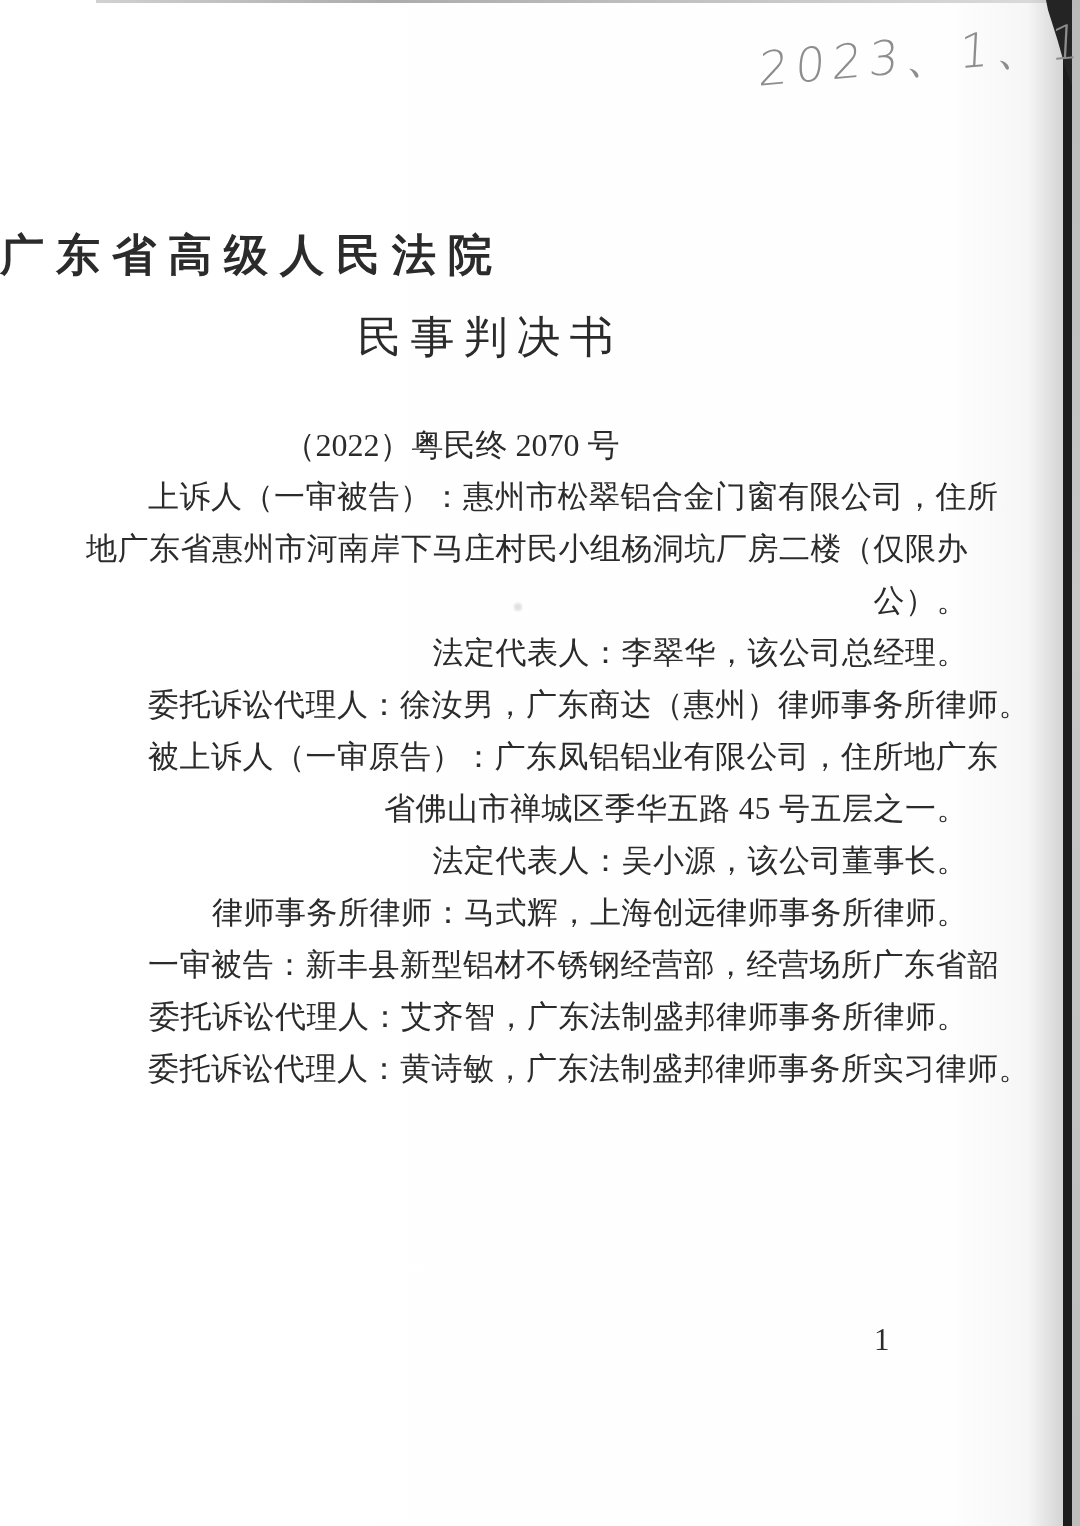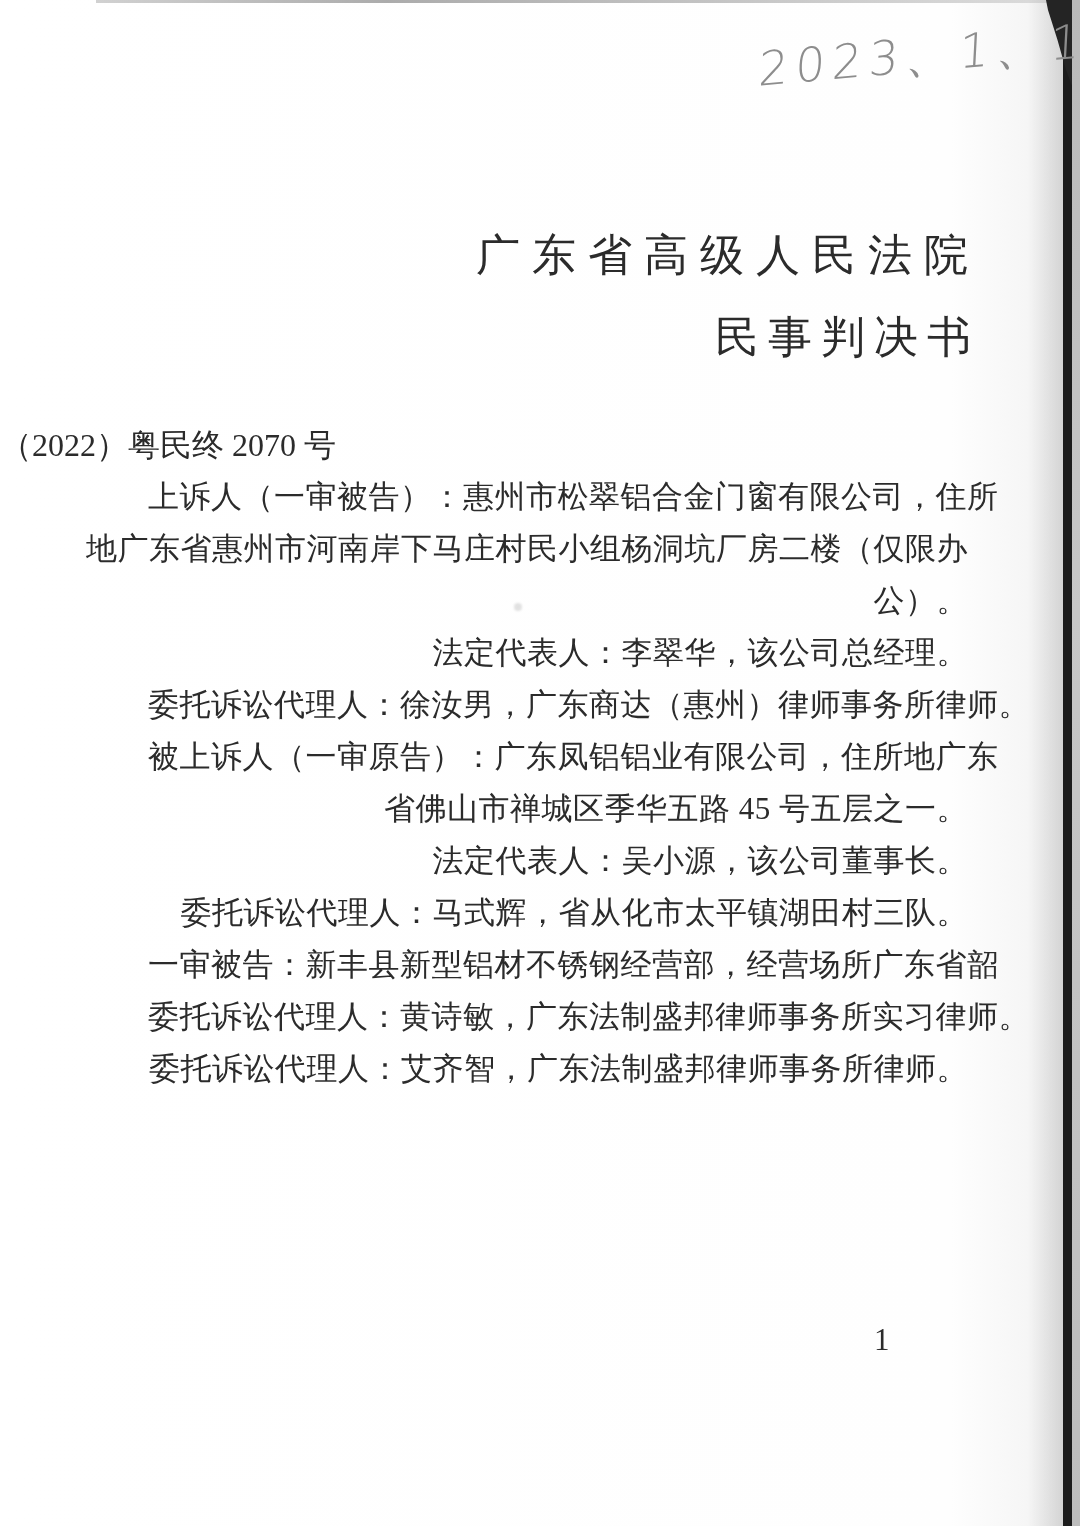"广东省高级人民法院" .court-name { font-weight: 400 -> 700; text-align: right -> left }
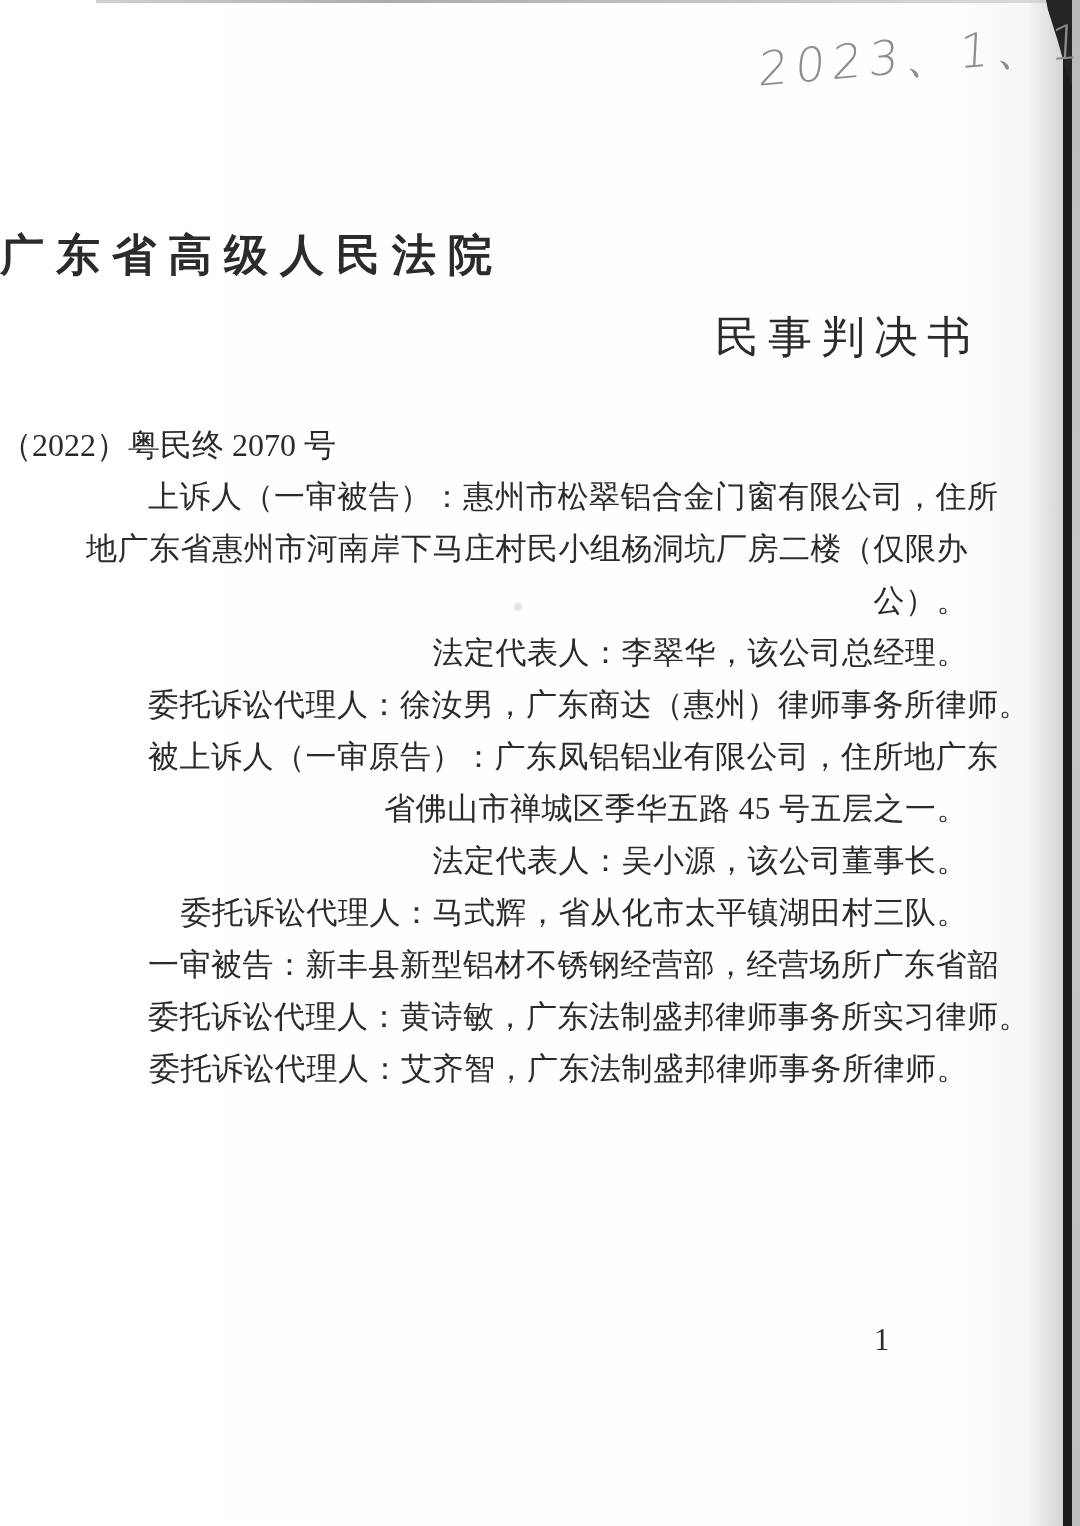"民事判决书" .doc-type { text-align: right -> center }
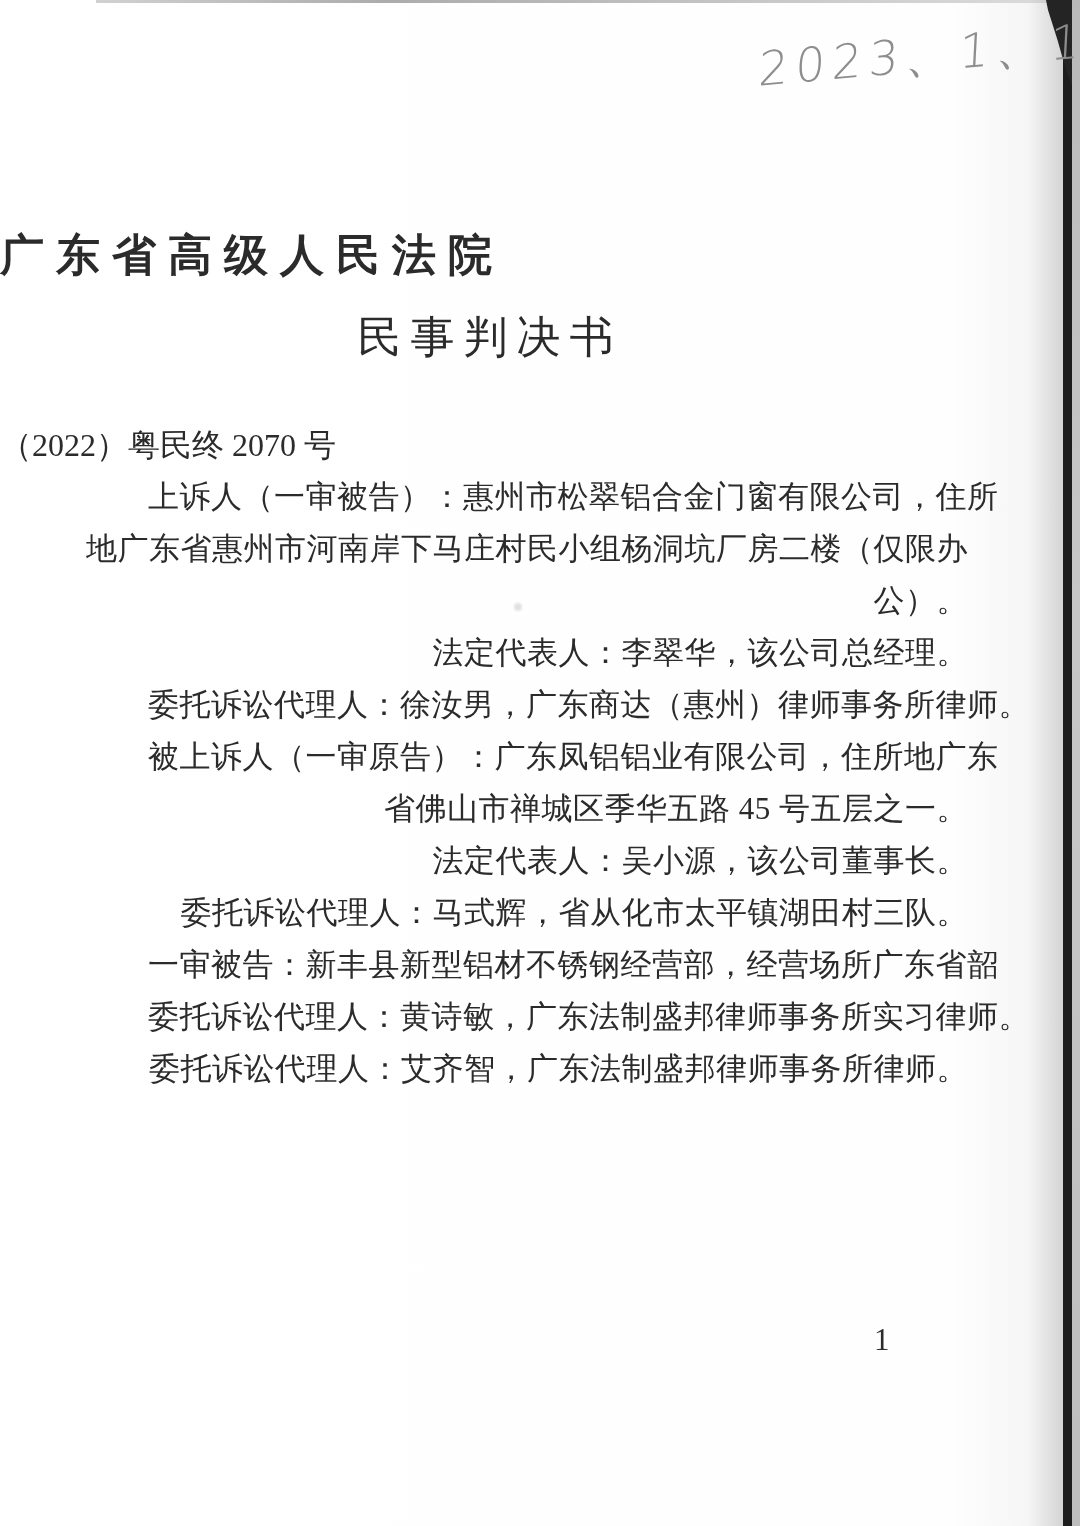"（2022）粤民终 2070 号" .case-number { text-align: left -> center }
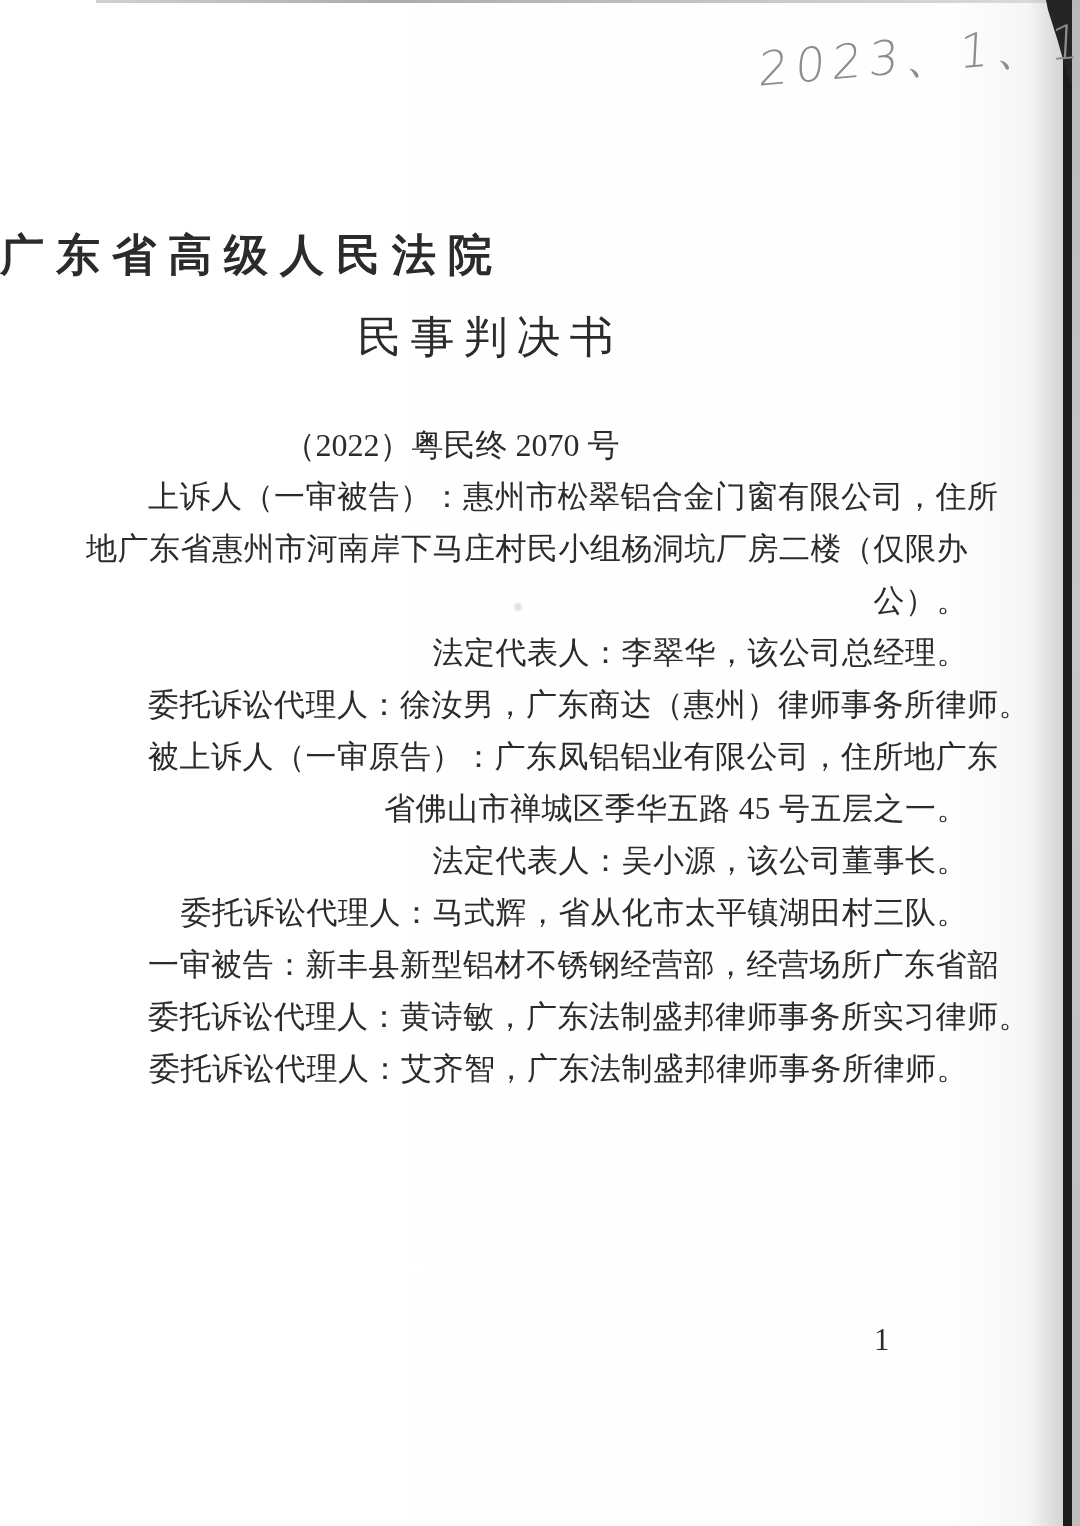"委托诉讼代理人：马式辉，省从化市太平镇湖田村三队。" div.body-line { text: 委托诉讼代理人：马式辉，省从化市太平镇湖田村三队 -> 律师事务所律师：马式辉，上海创远律师事务所律师 }
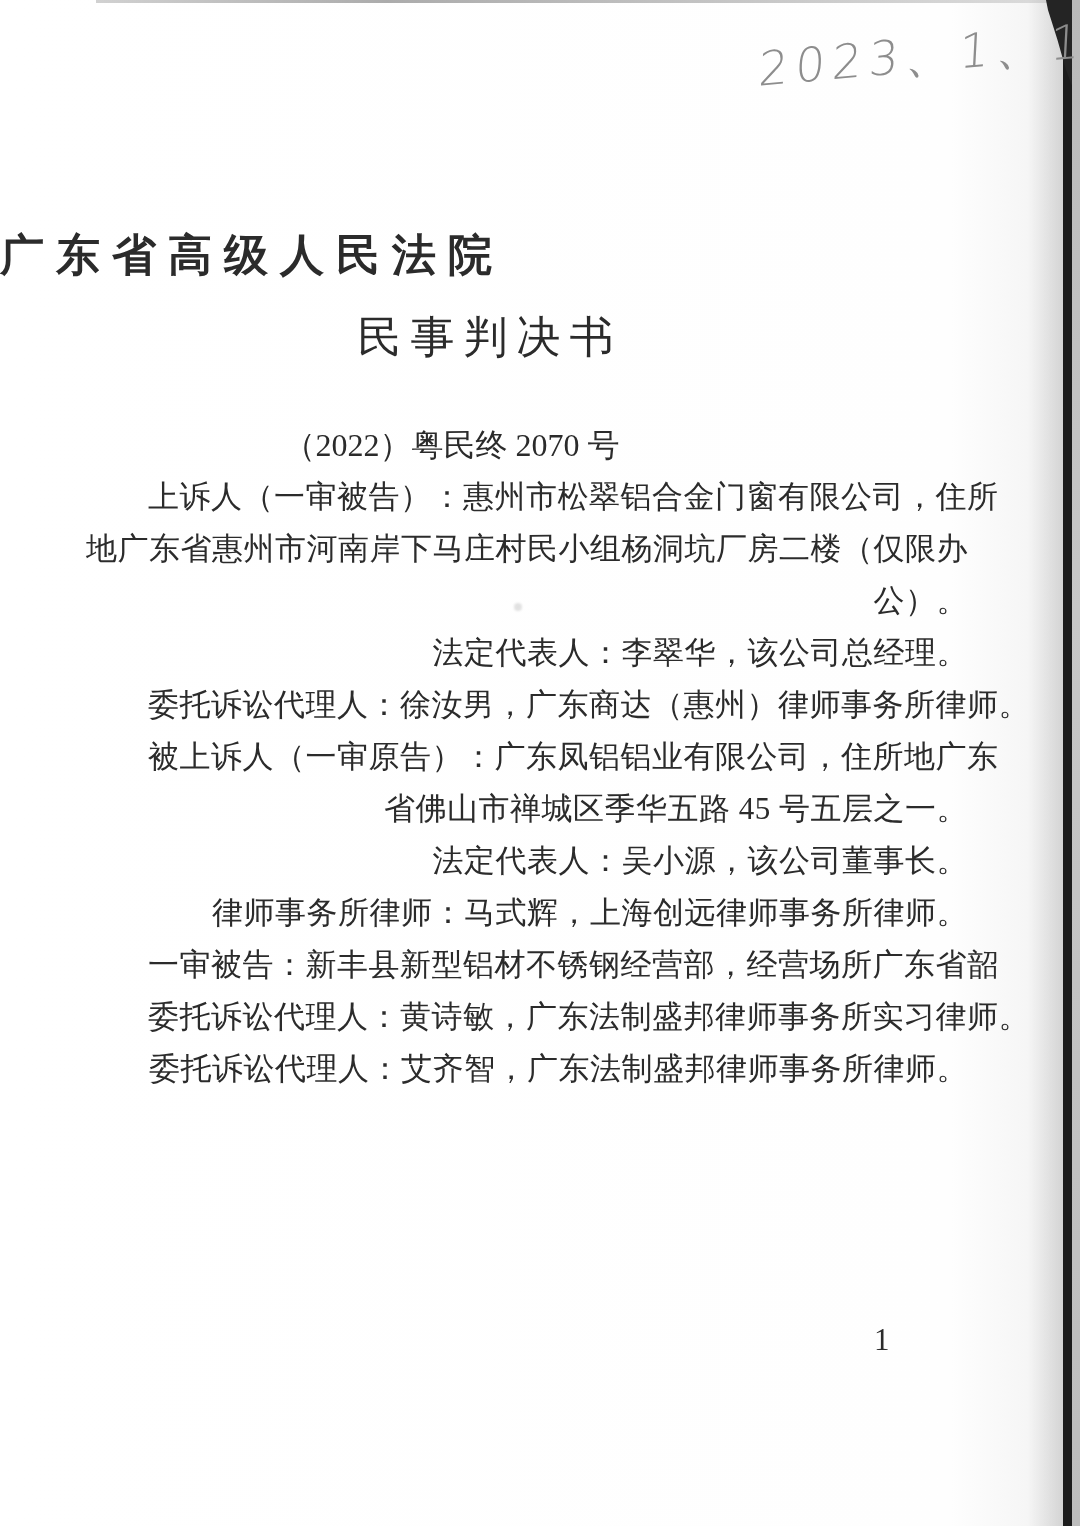"委托诉讼代理人：黄诗敏，广东法制盛邦律师事务所实习律师。" div.body-line { order: before "委托诉讼代理人：艾齐智，广东法制盛邦律师事务所律师。" -> after "委托诉讼代理人：艾齐智，广东法制盛邦律师事务所律师。" }
